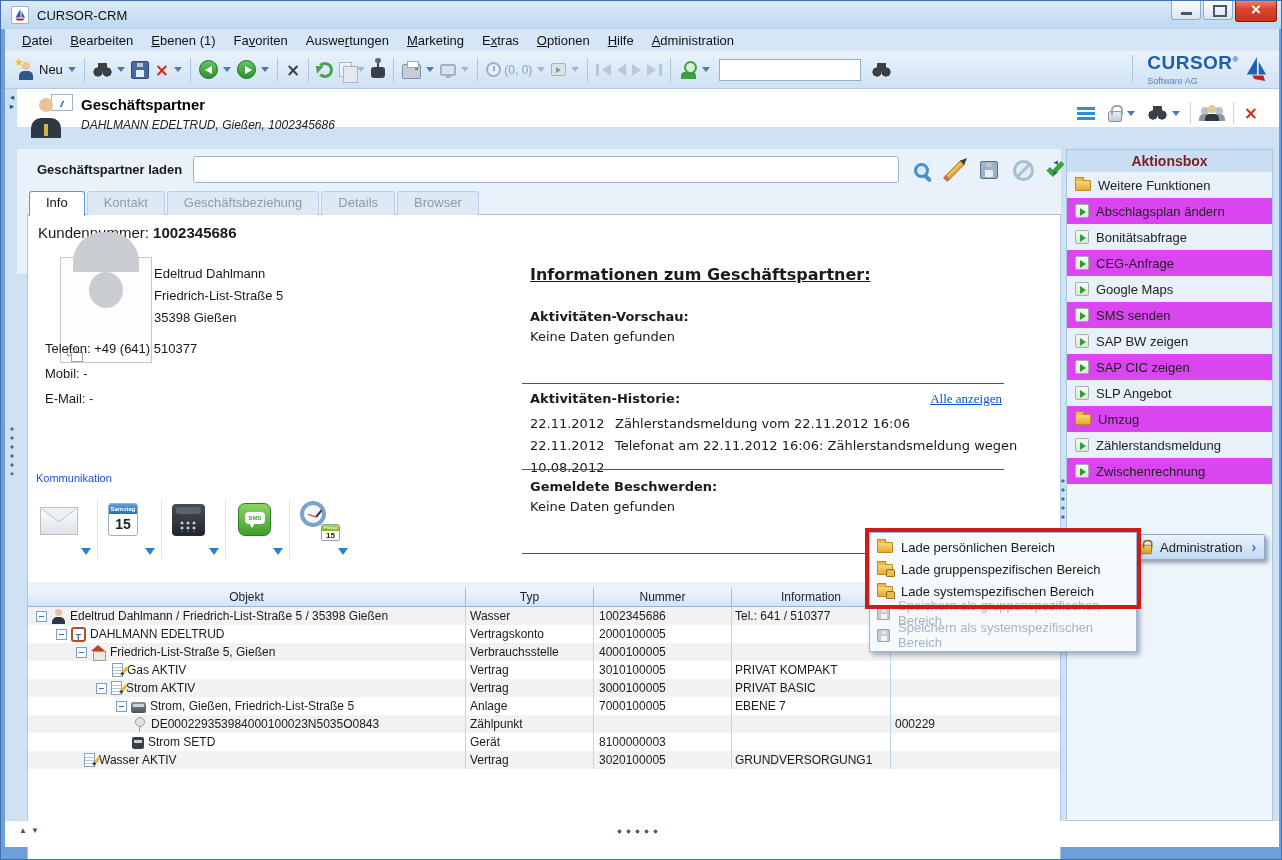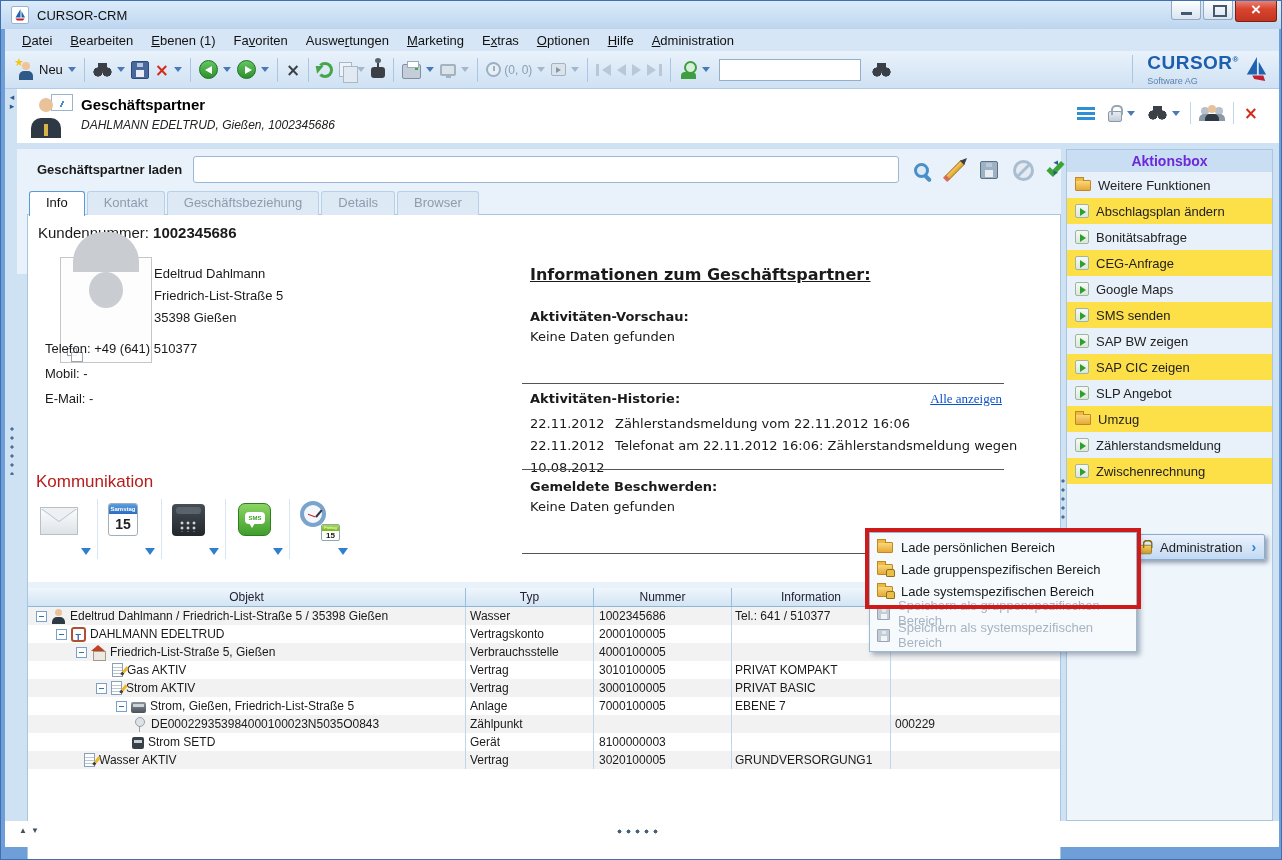"Geschäftspartner" #pageheader { height: 54px -> 38px }
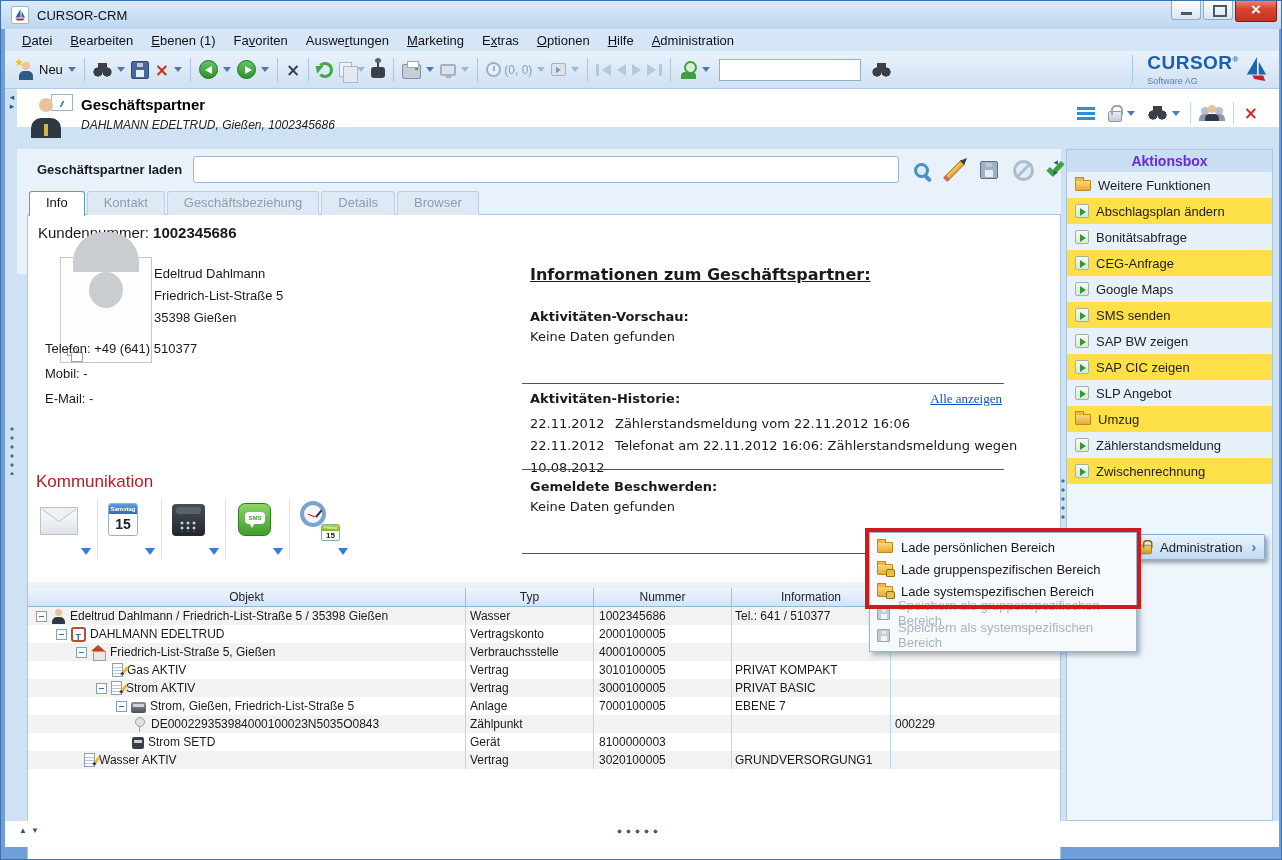"Aktionsbox" #ab-header { color: #6d28d9 -> #7f1d1d }
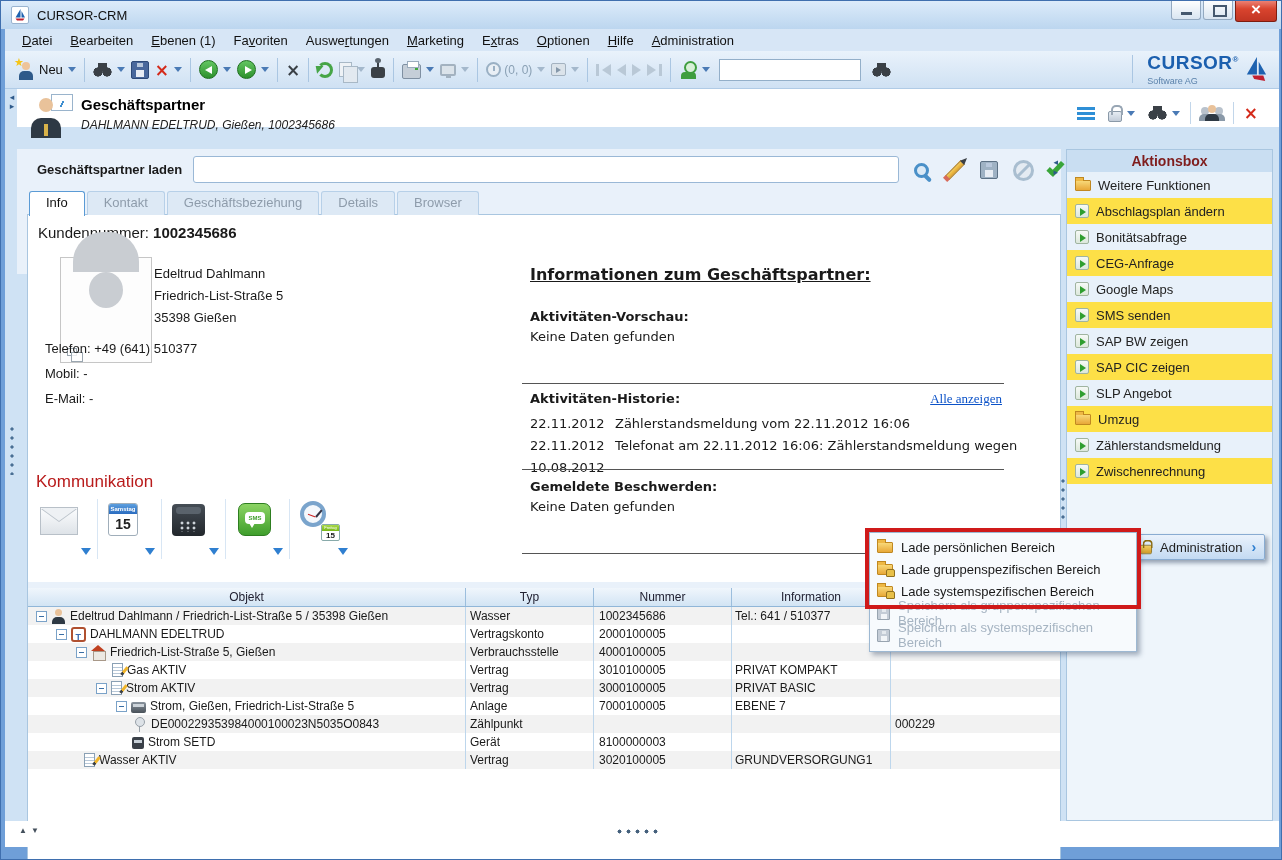"Abschlagsplan ändern" .abitem.row-b { background: #fde047 -> #d946ef }
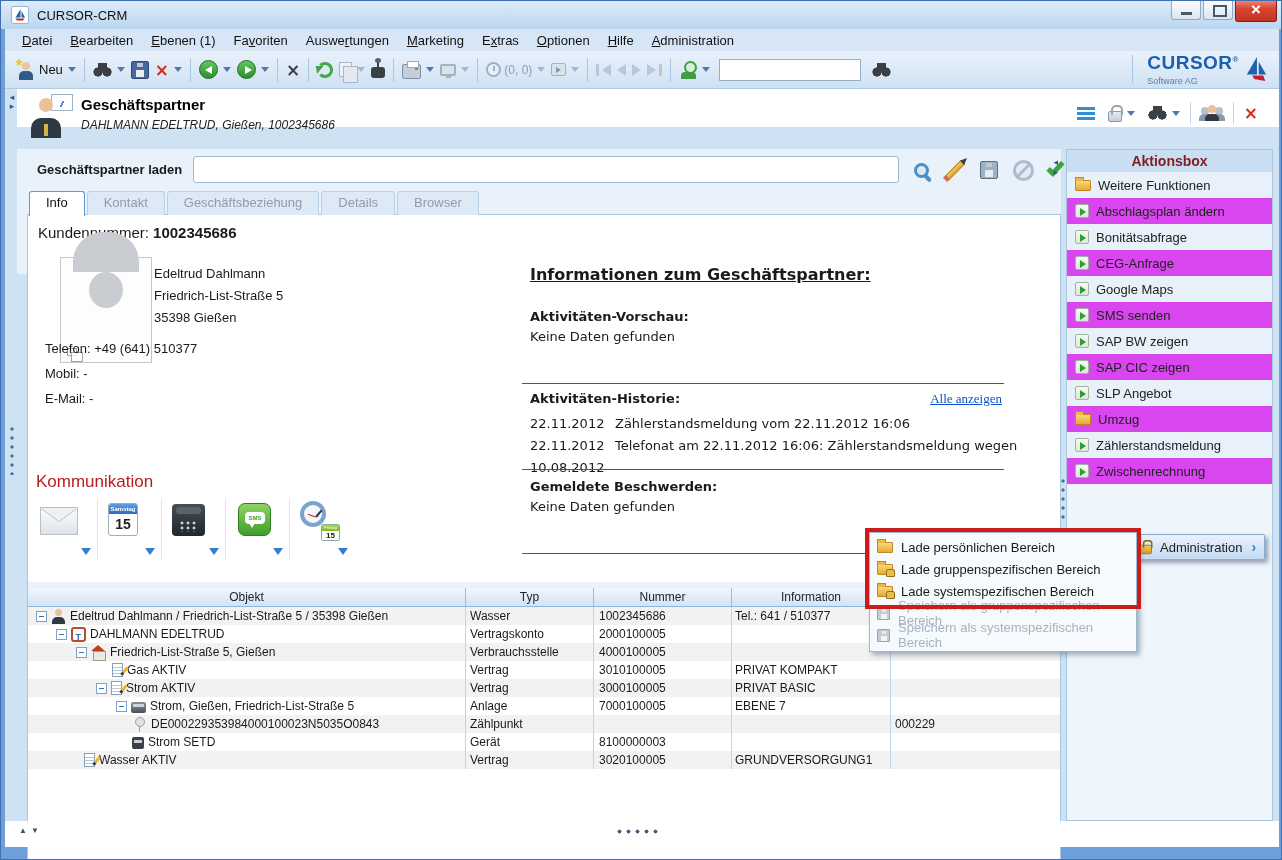"Kommunikation" #komm-label { color: #b91c1c -> #1d4ed8; font-size: 17px -> 11px }
